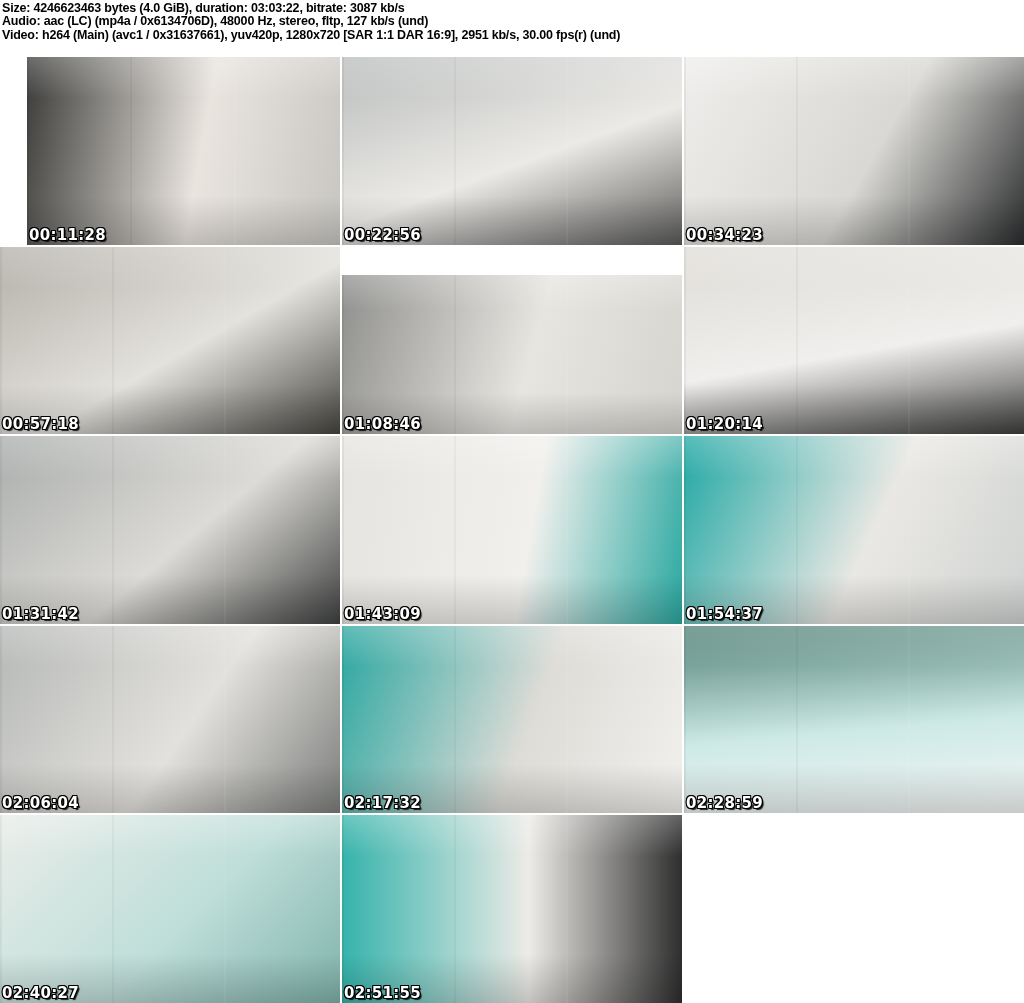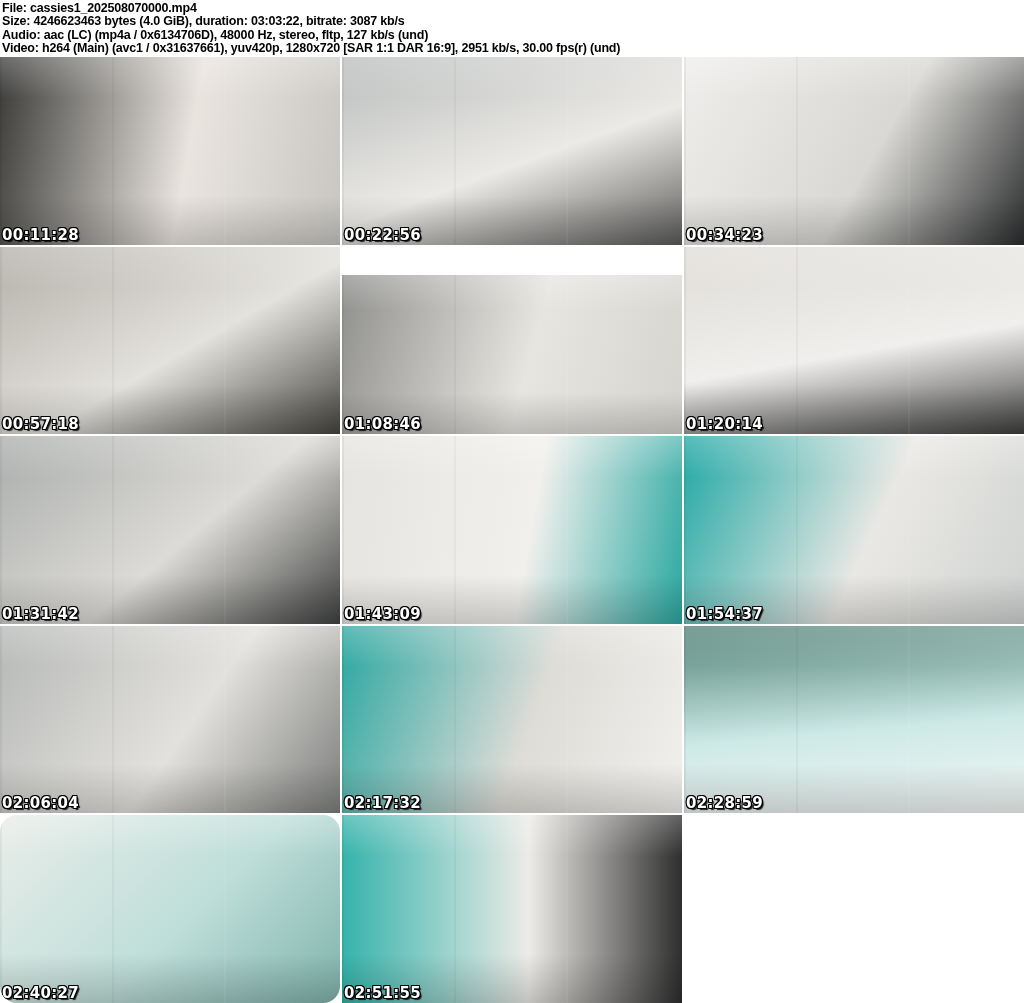"File: cassies1_202508070000.mp4" div { html: <div>File: cassies1_202508070000.mp4</div> -> none }
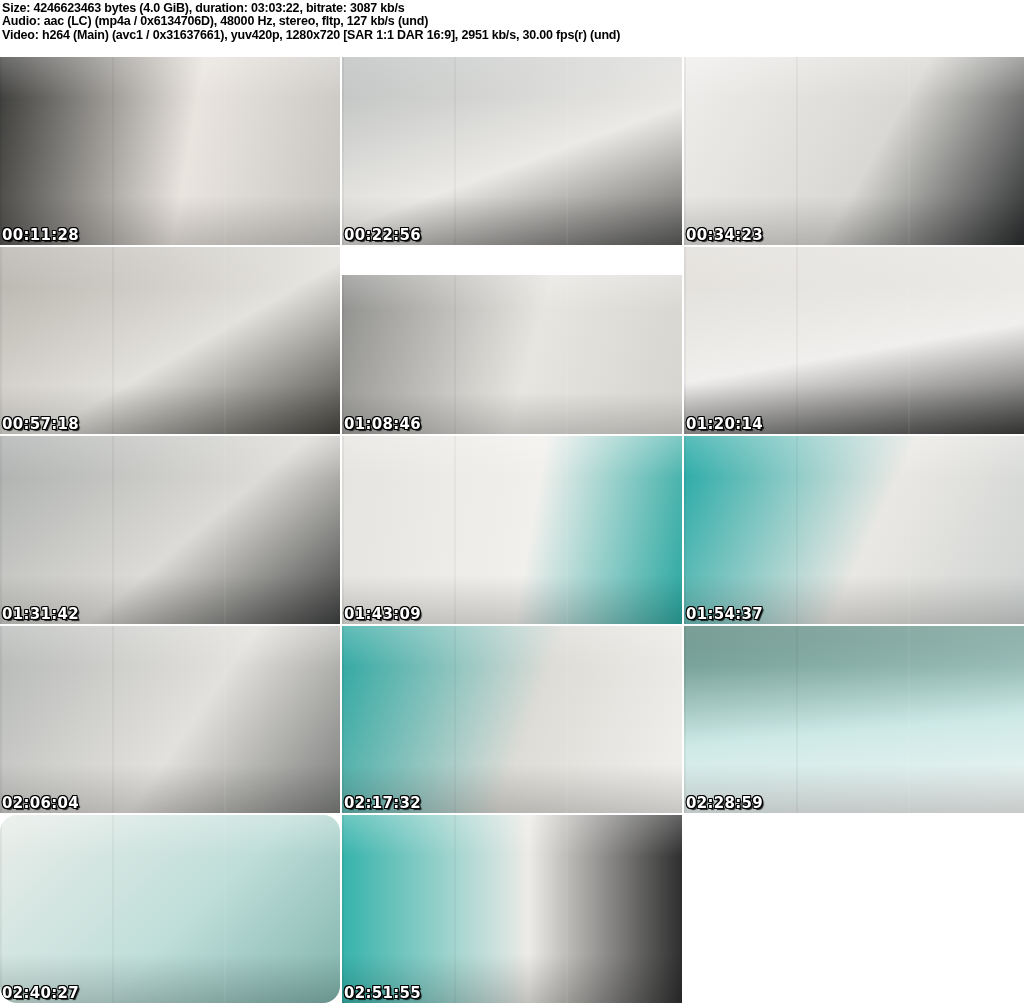"00:11:28" div.thumb { margin-left: none -> 27px }
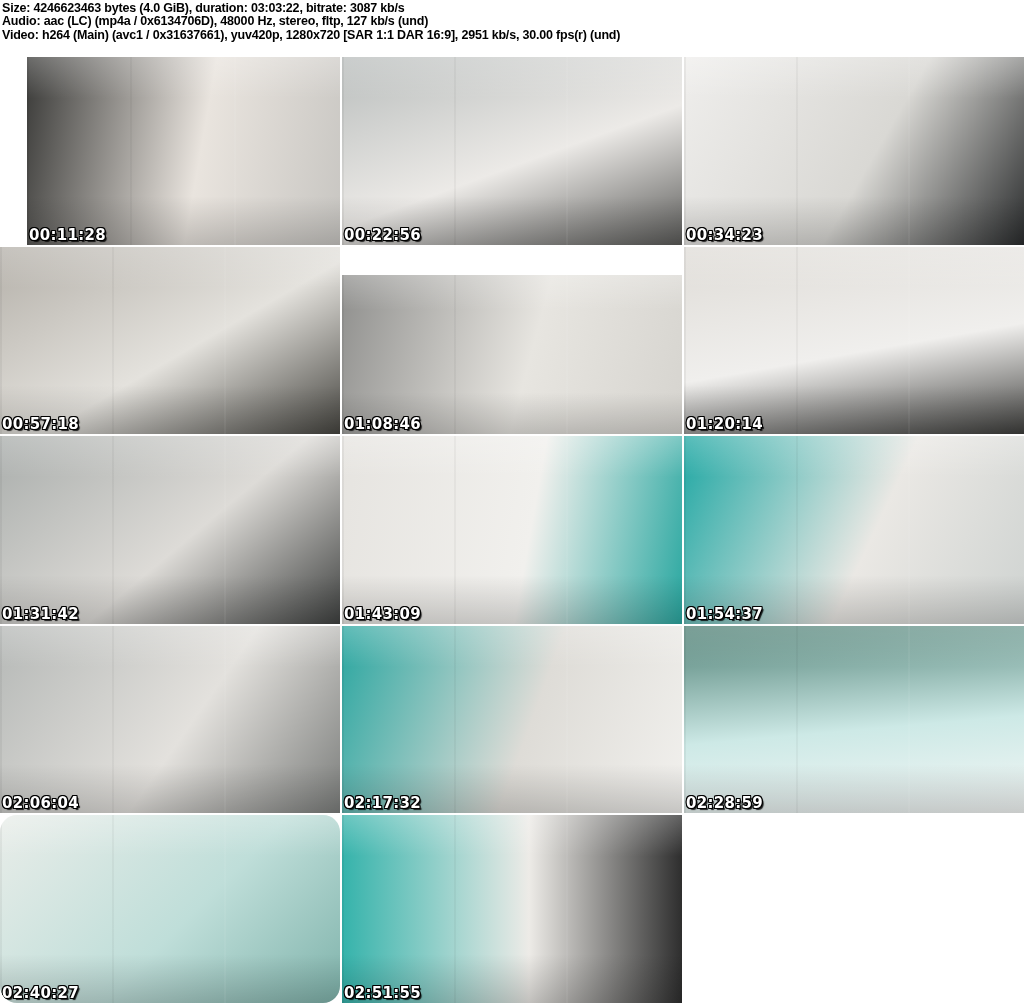"02:40:27" div.thumb { border-radius: 17px -> none }
